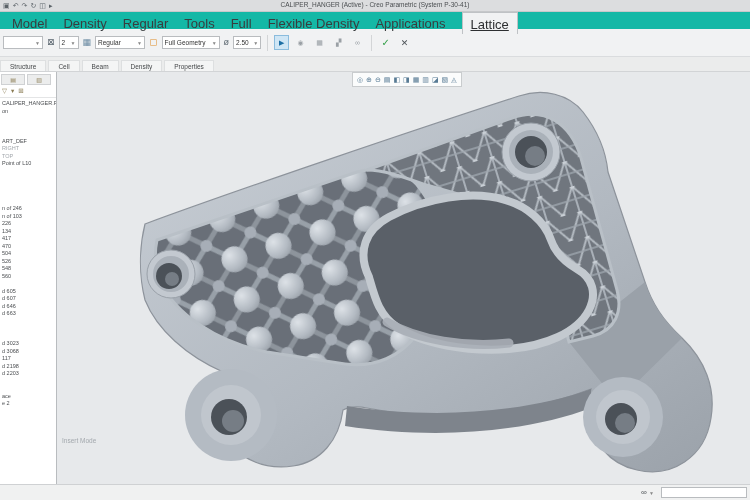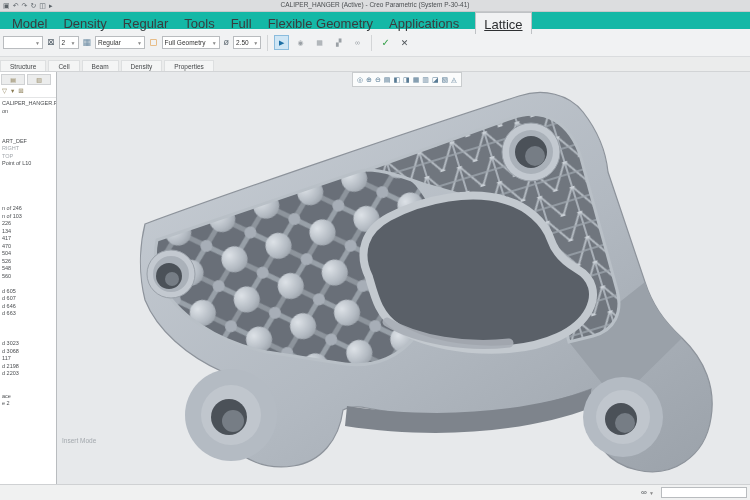"Flexible Geometry" div.tab { text: Geometry -> Density }
